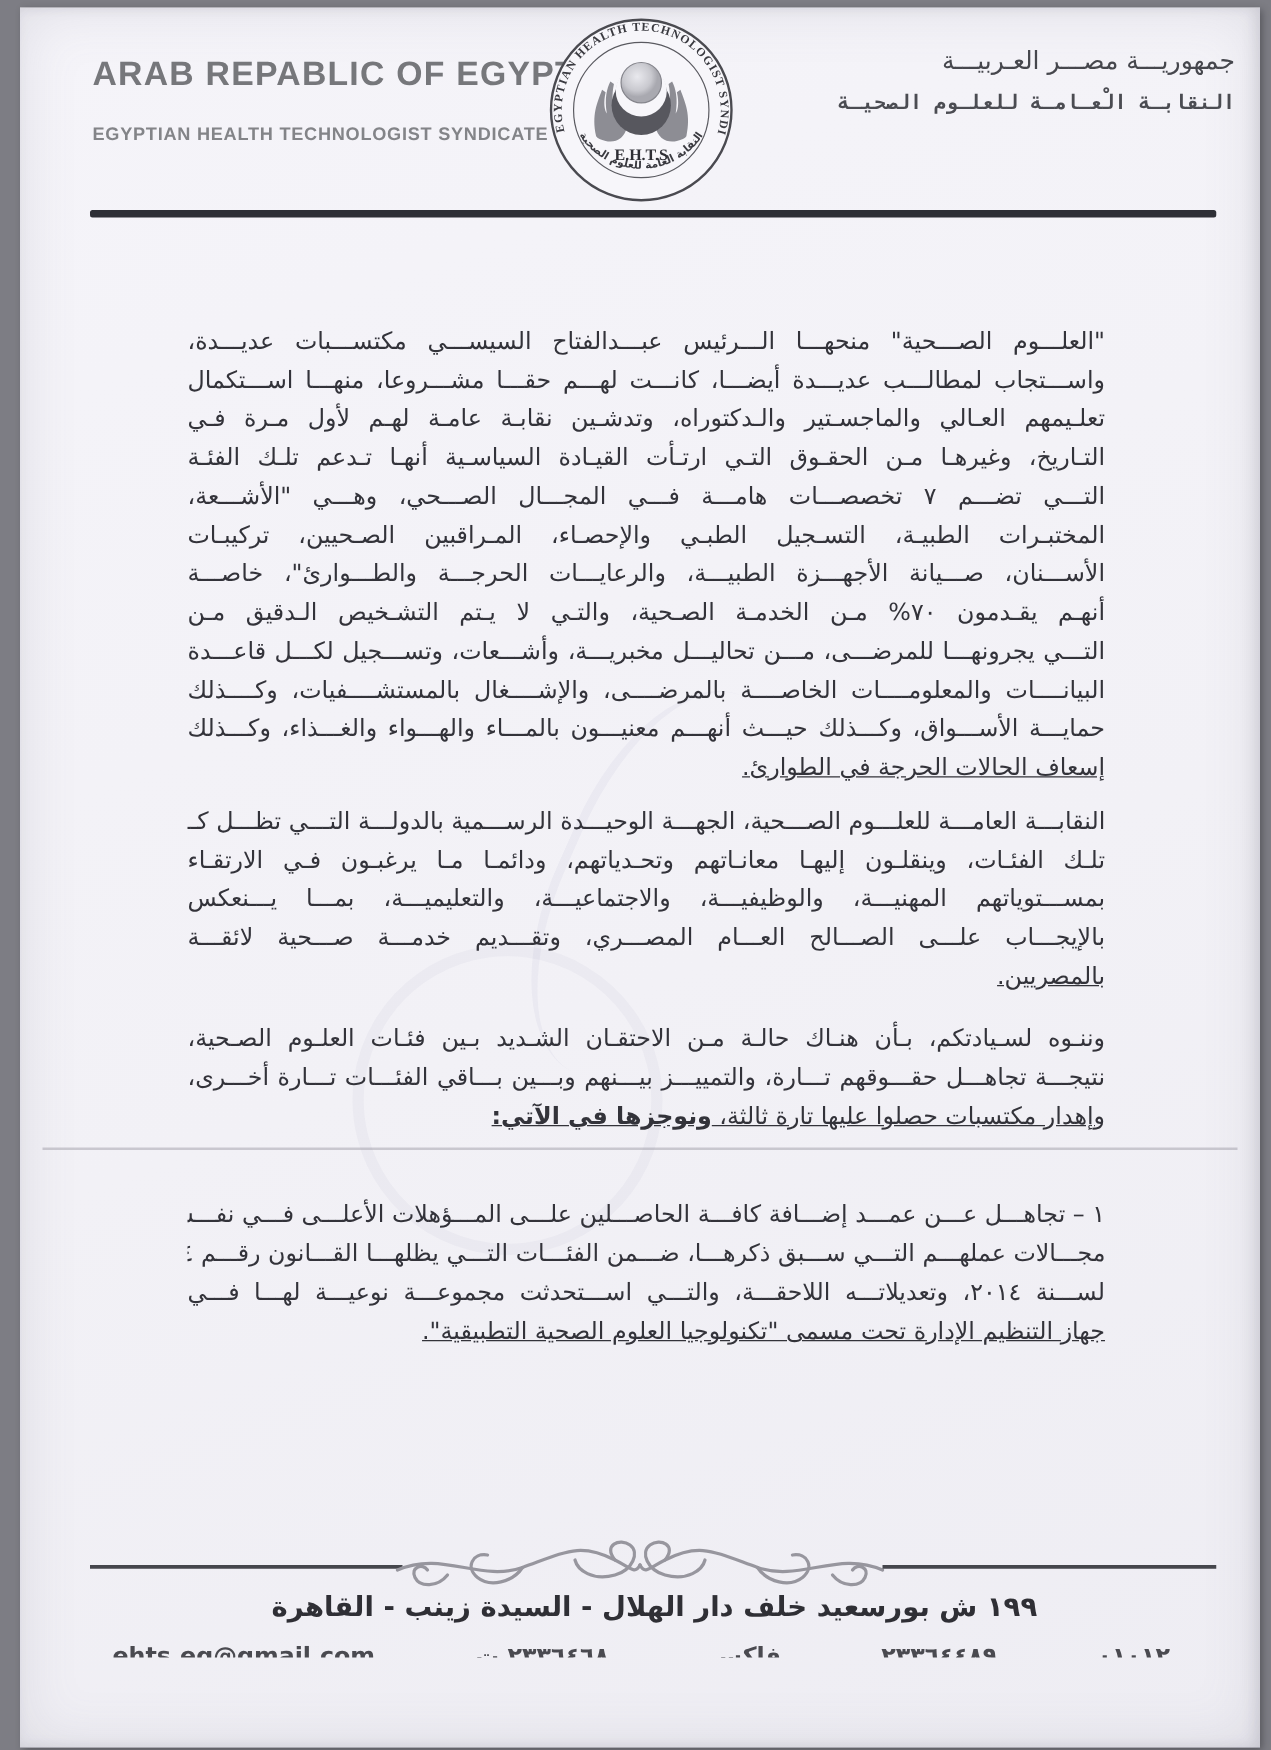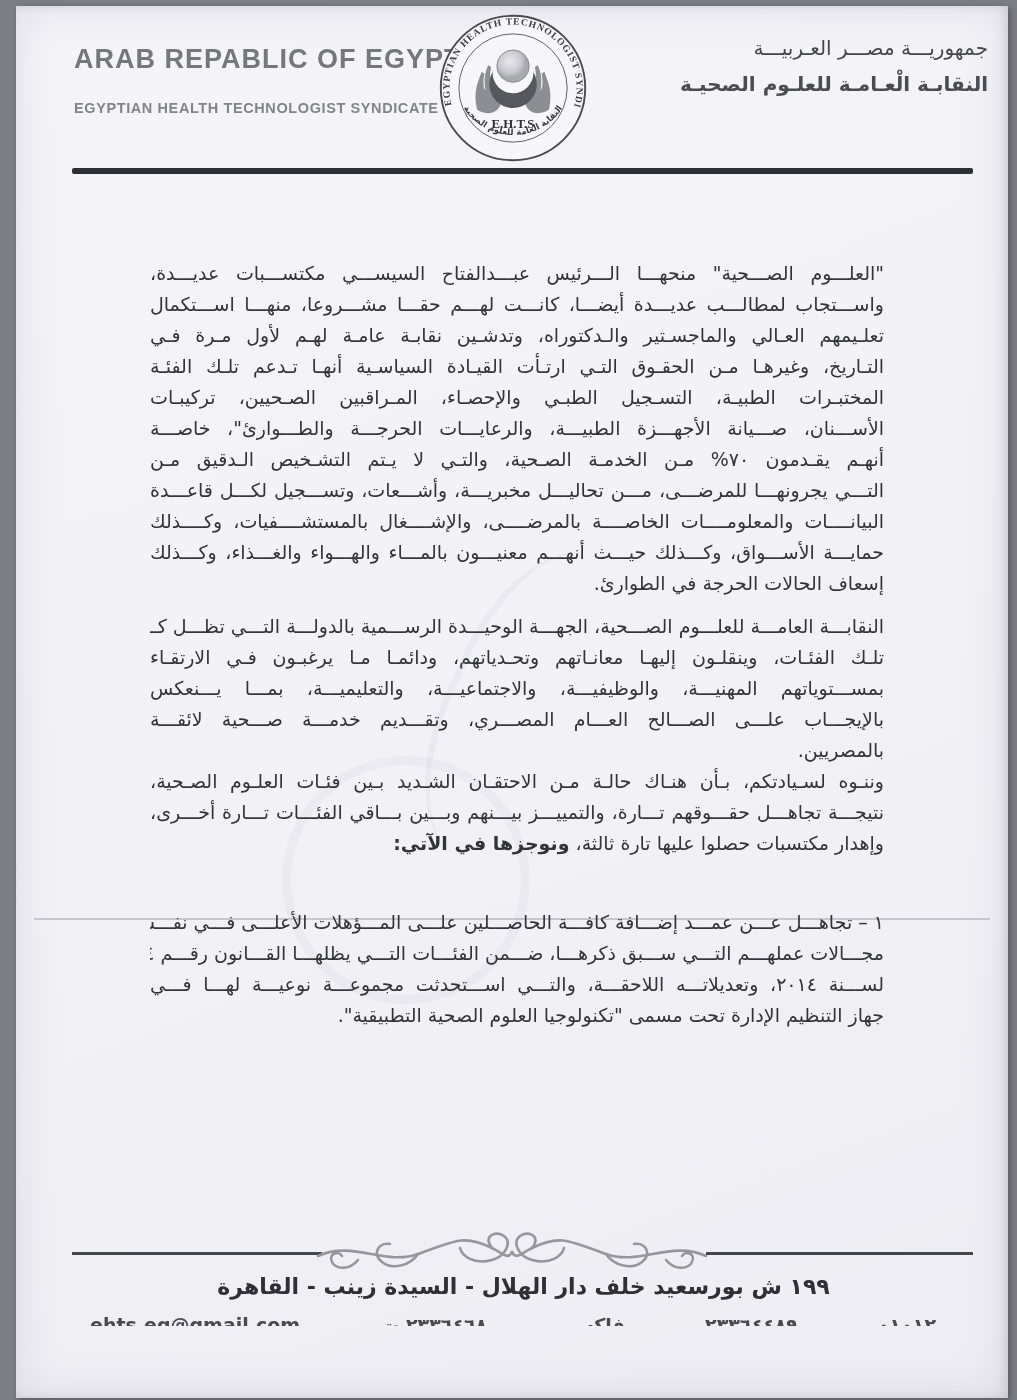"النقابـة الْعـامـة للعلـوم الصحيـة" .hdr-ar .a2 { font-family: none -> Liberation Mono, monospace; font-size: 20px -> 16px }
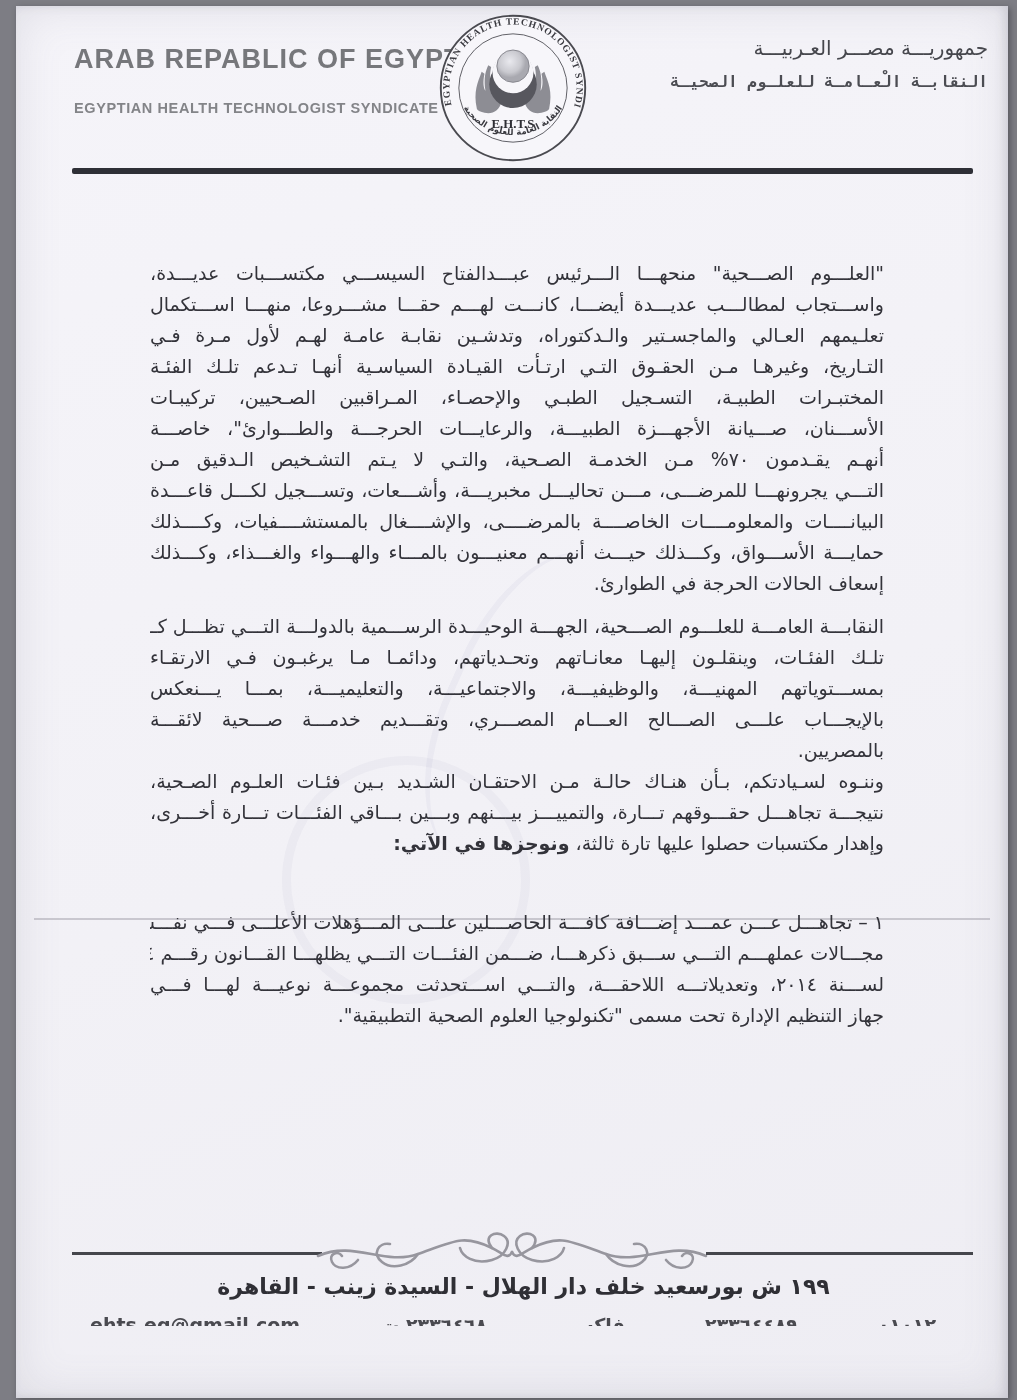"التـــي تضـــم ٧ تخصصـــات هامـــة" div.line { html: none -> <div>التـــي تضـــم ٧ تخصصـــات هامـــة فـــي المجـــال الصـــحي، وهـــي "الأشـــعة،</div> }
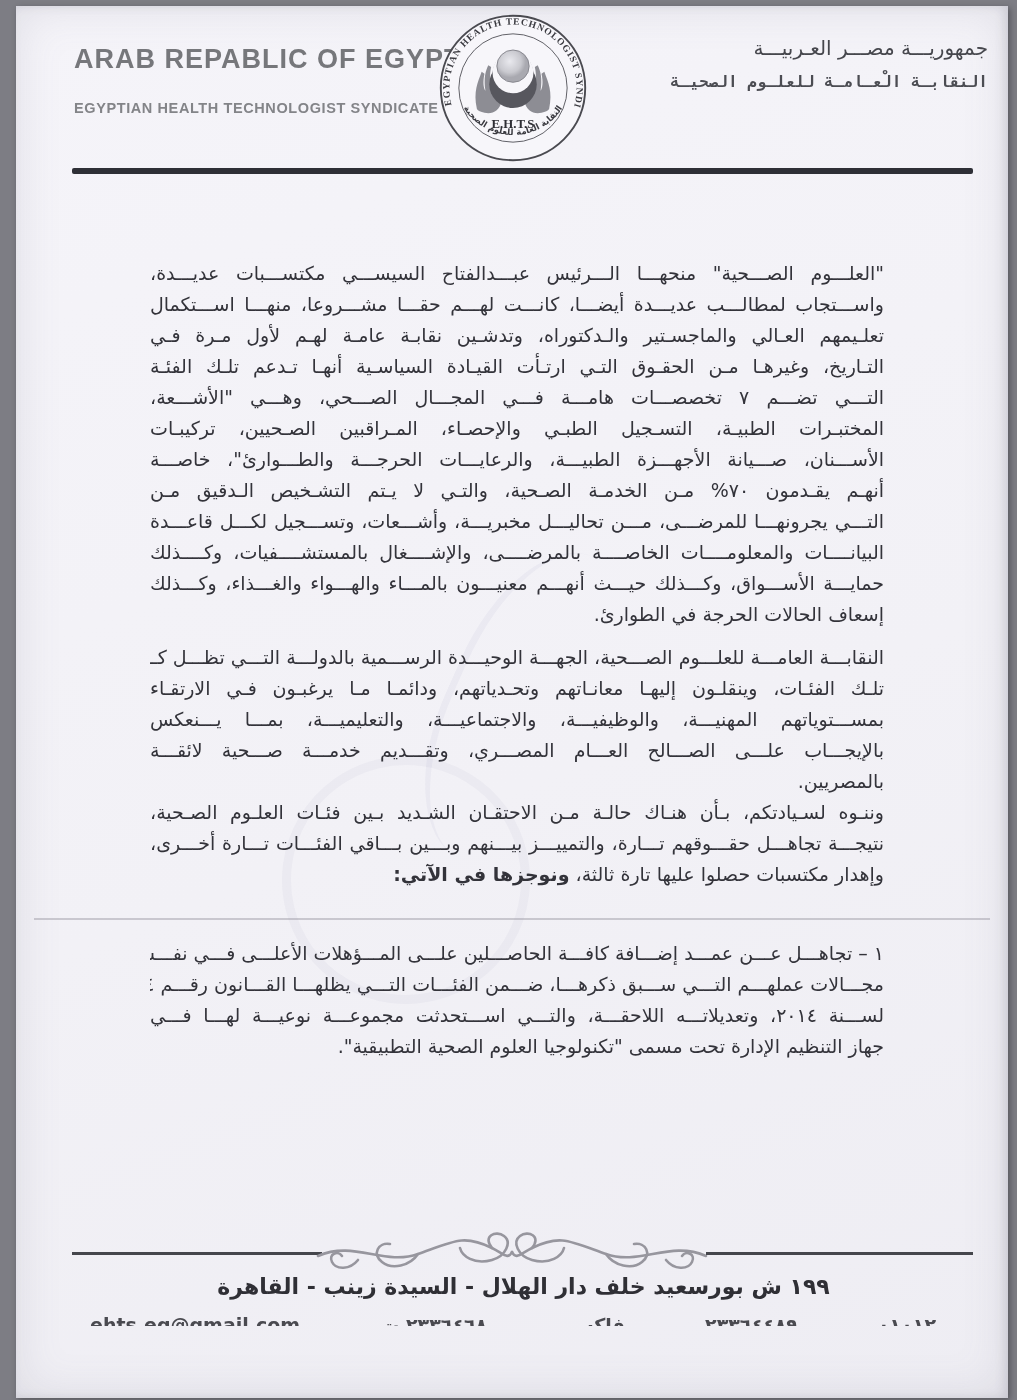"إسعاف الحالات الحرجة في الطوارئ." .line.last { text-decoration: none -> underline }
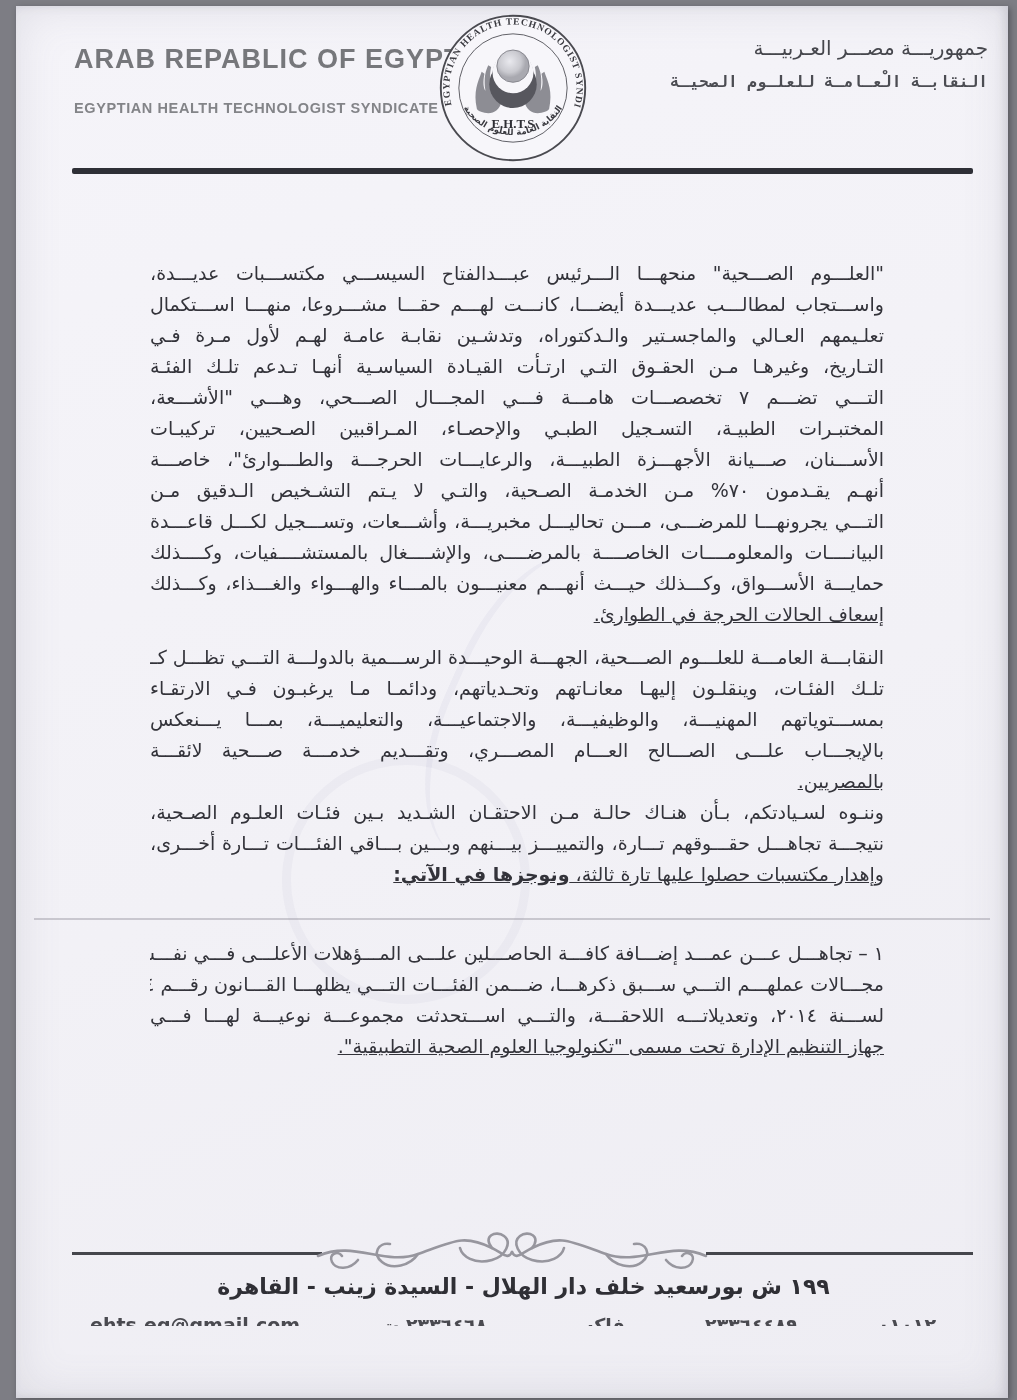"وننـوه لسـيادتكم، بـأن هنـاك حالـة" .para:nth-child(3) { margin-top: 0 -> 19px }
